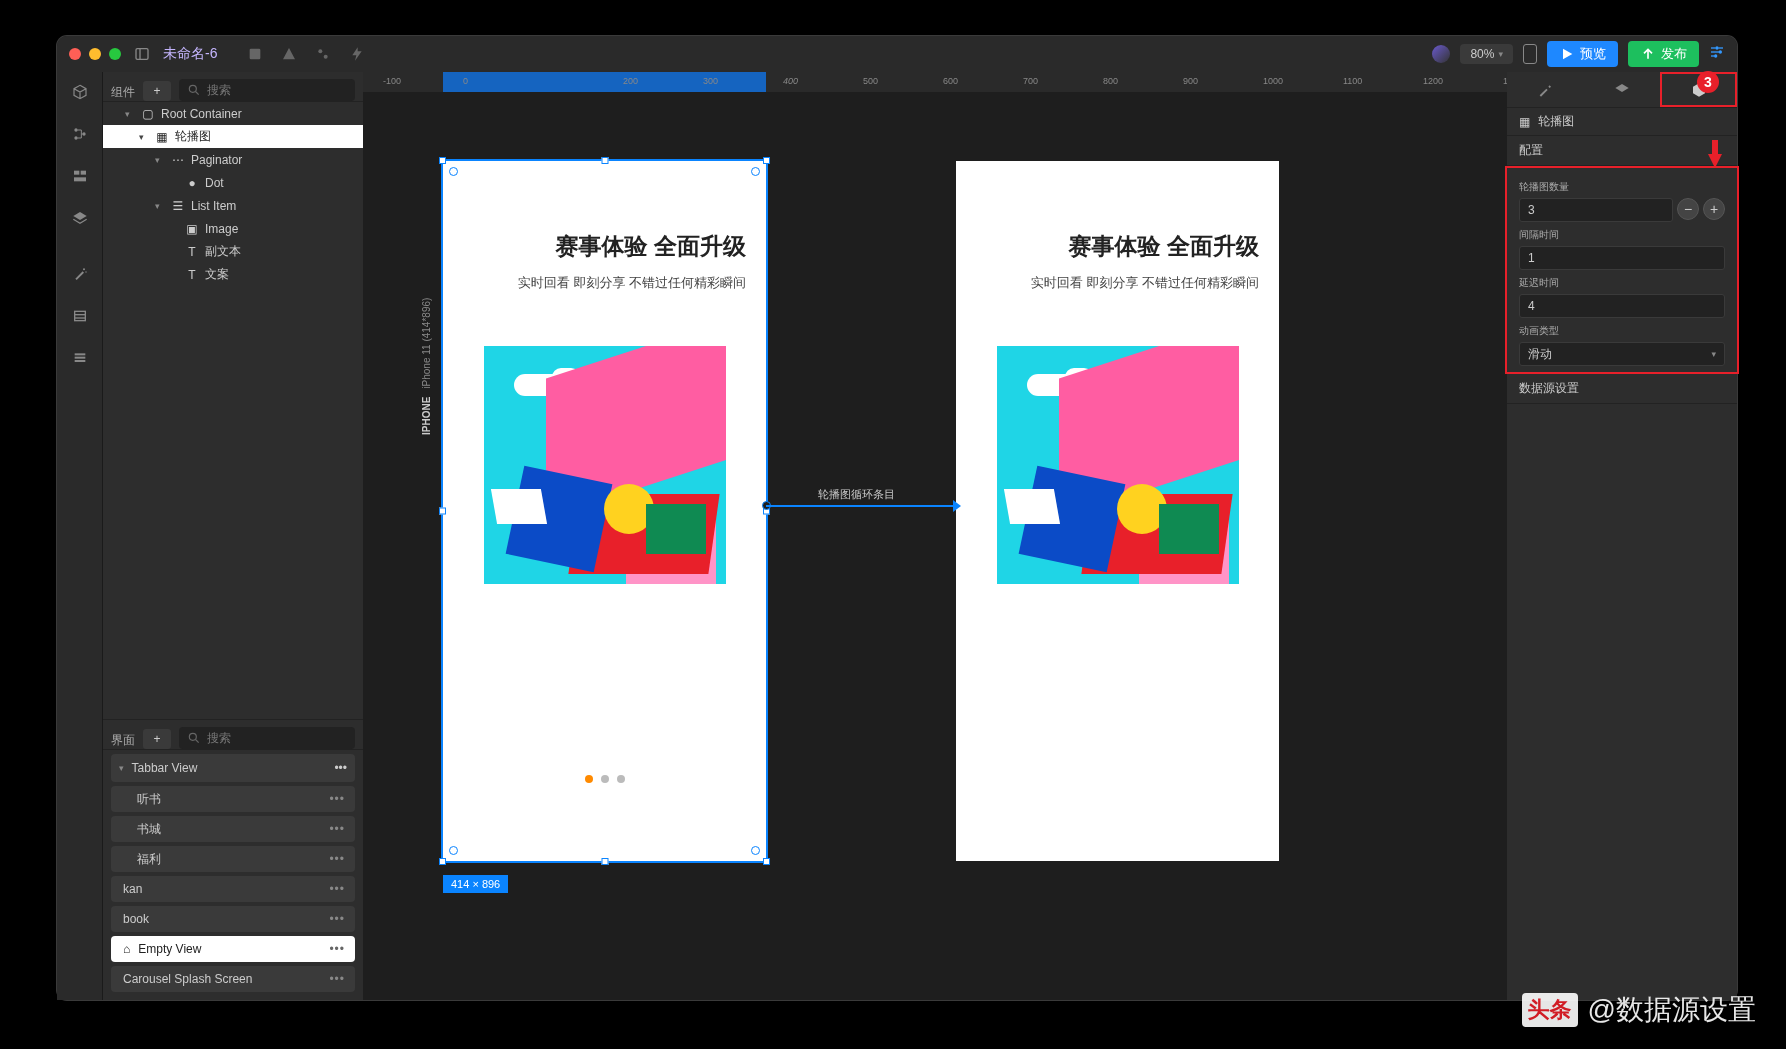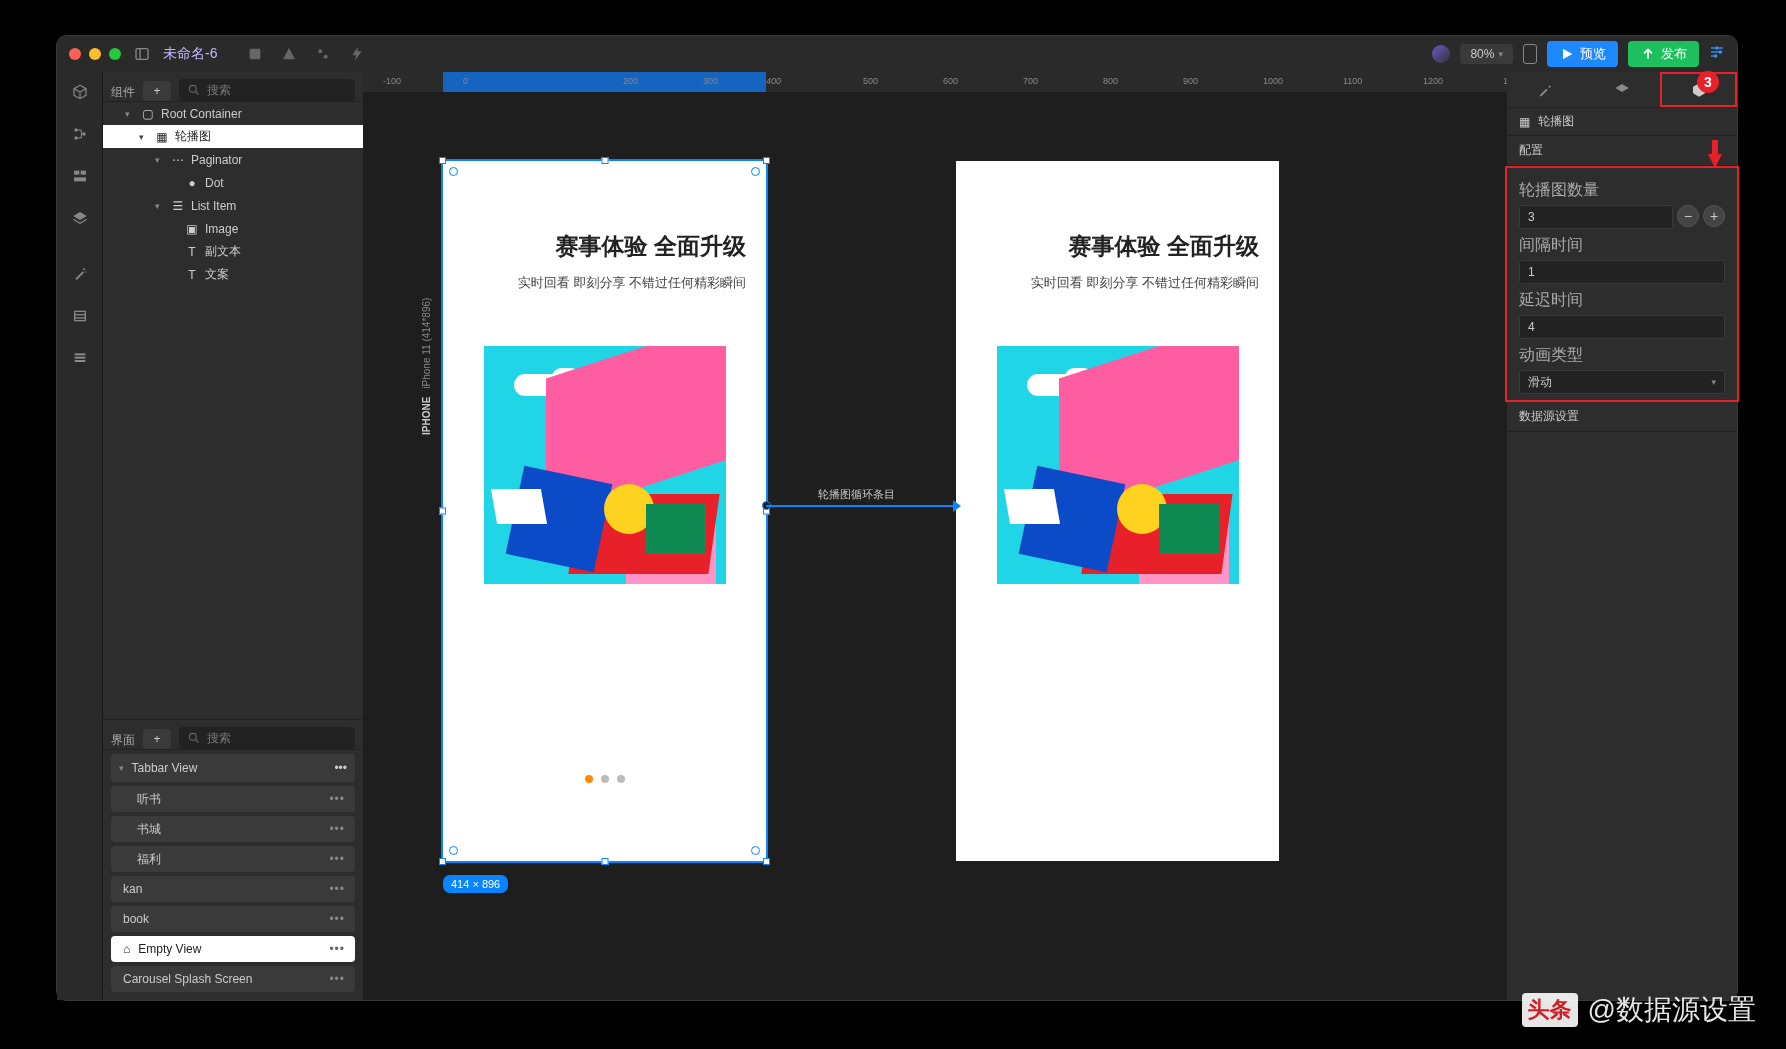"400" span { left: 403px -> 420px }
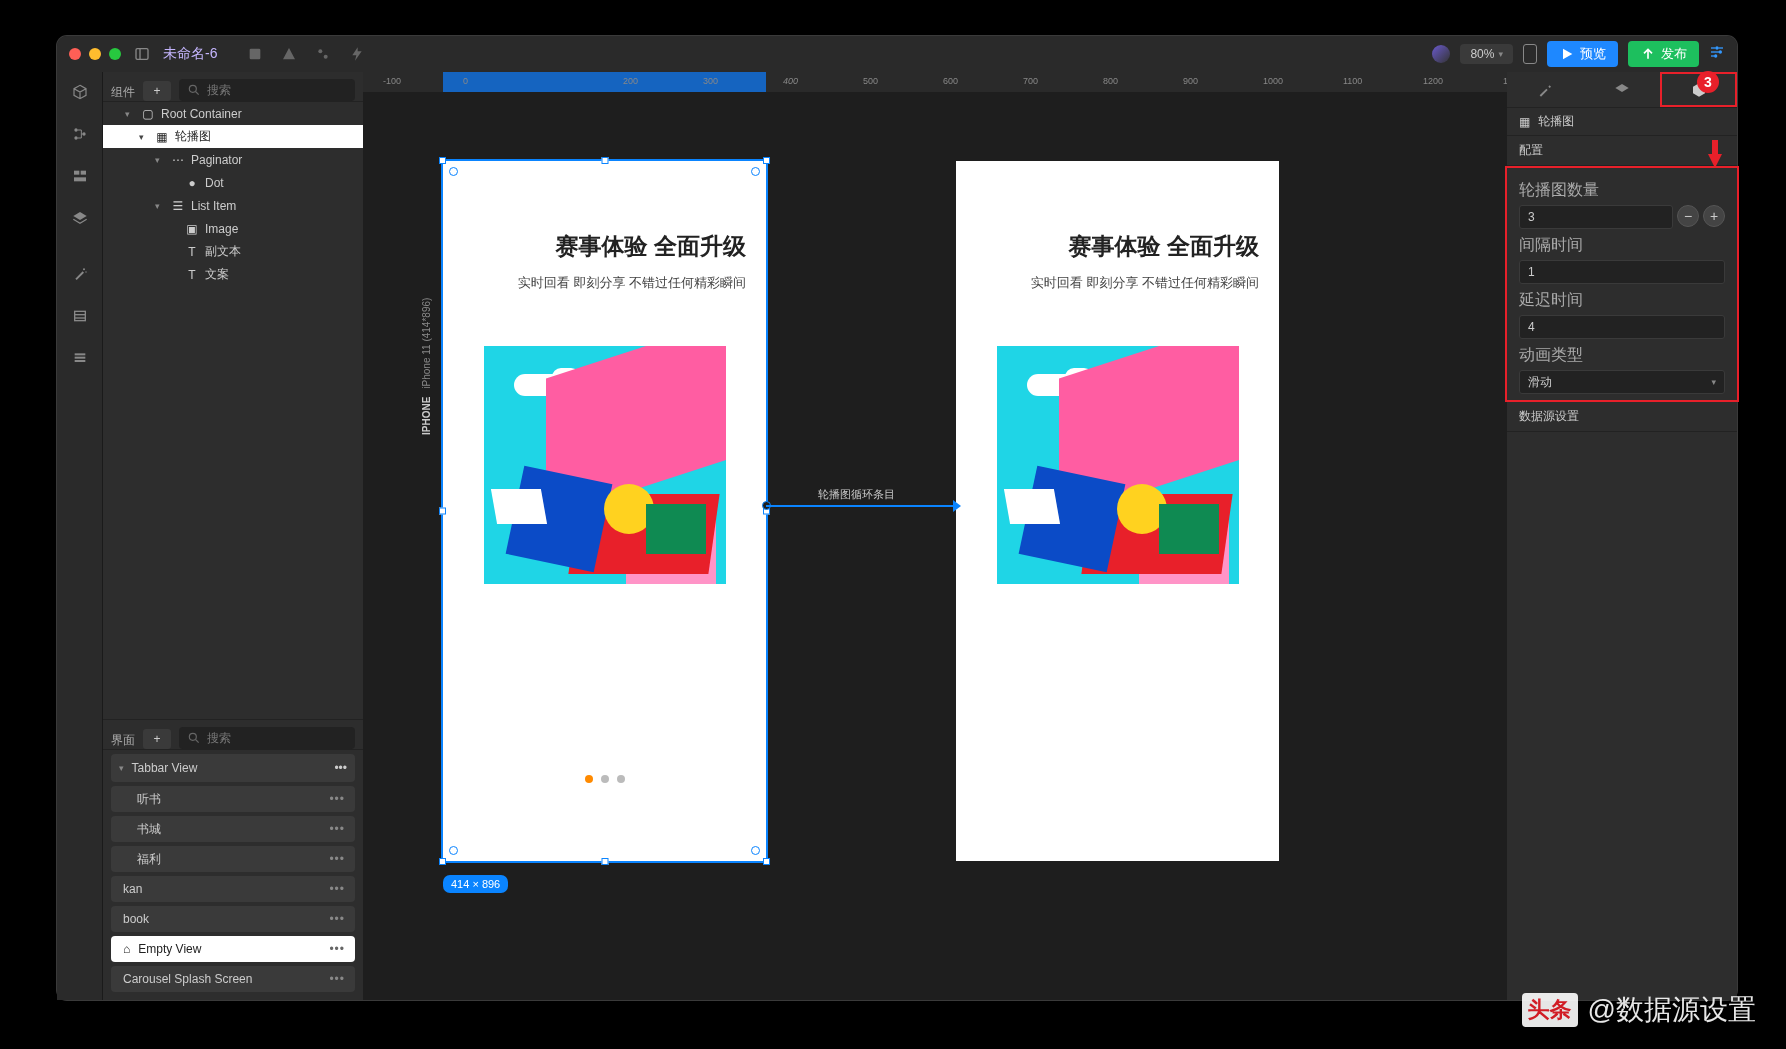"轮播图数量" .rlabel { font-size: 16px -> 10px }
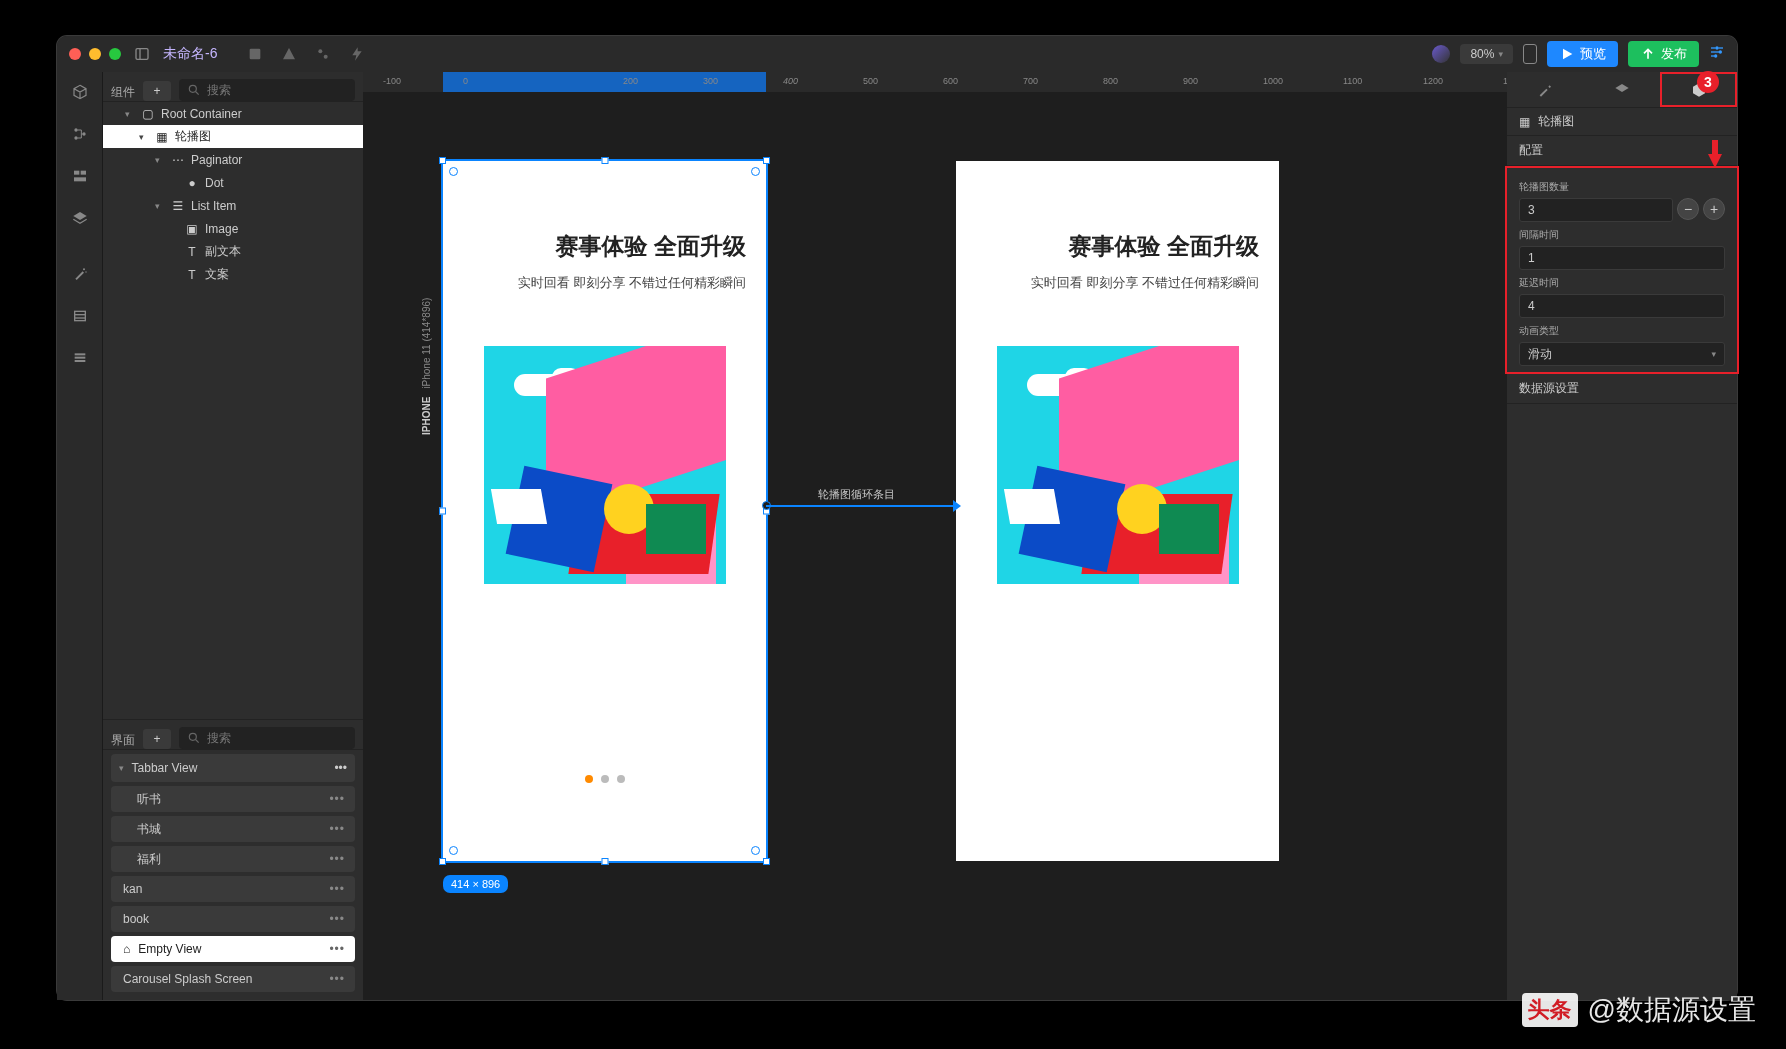"414 × 896" .size-badge { border-radius: 7px -> 0 }
